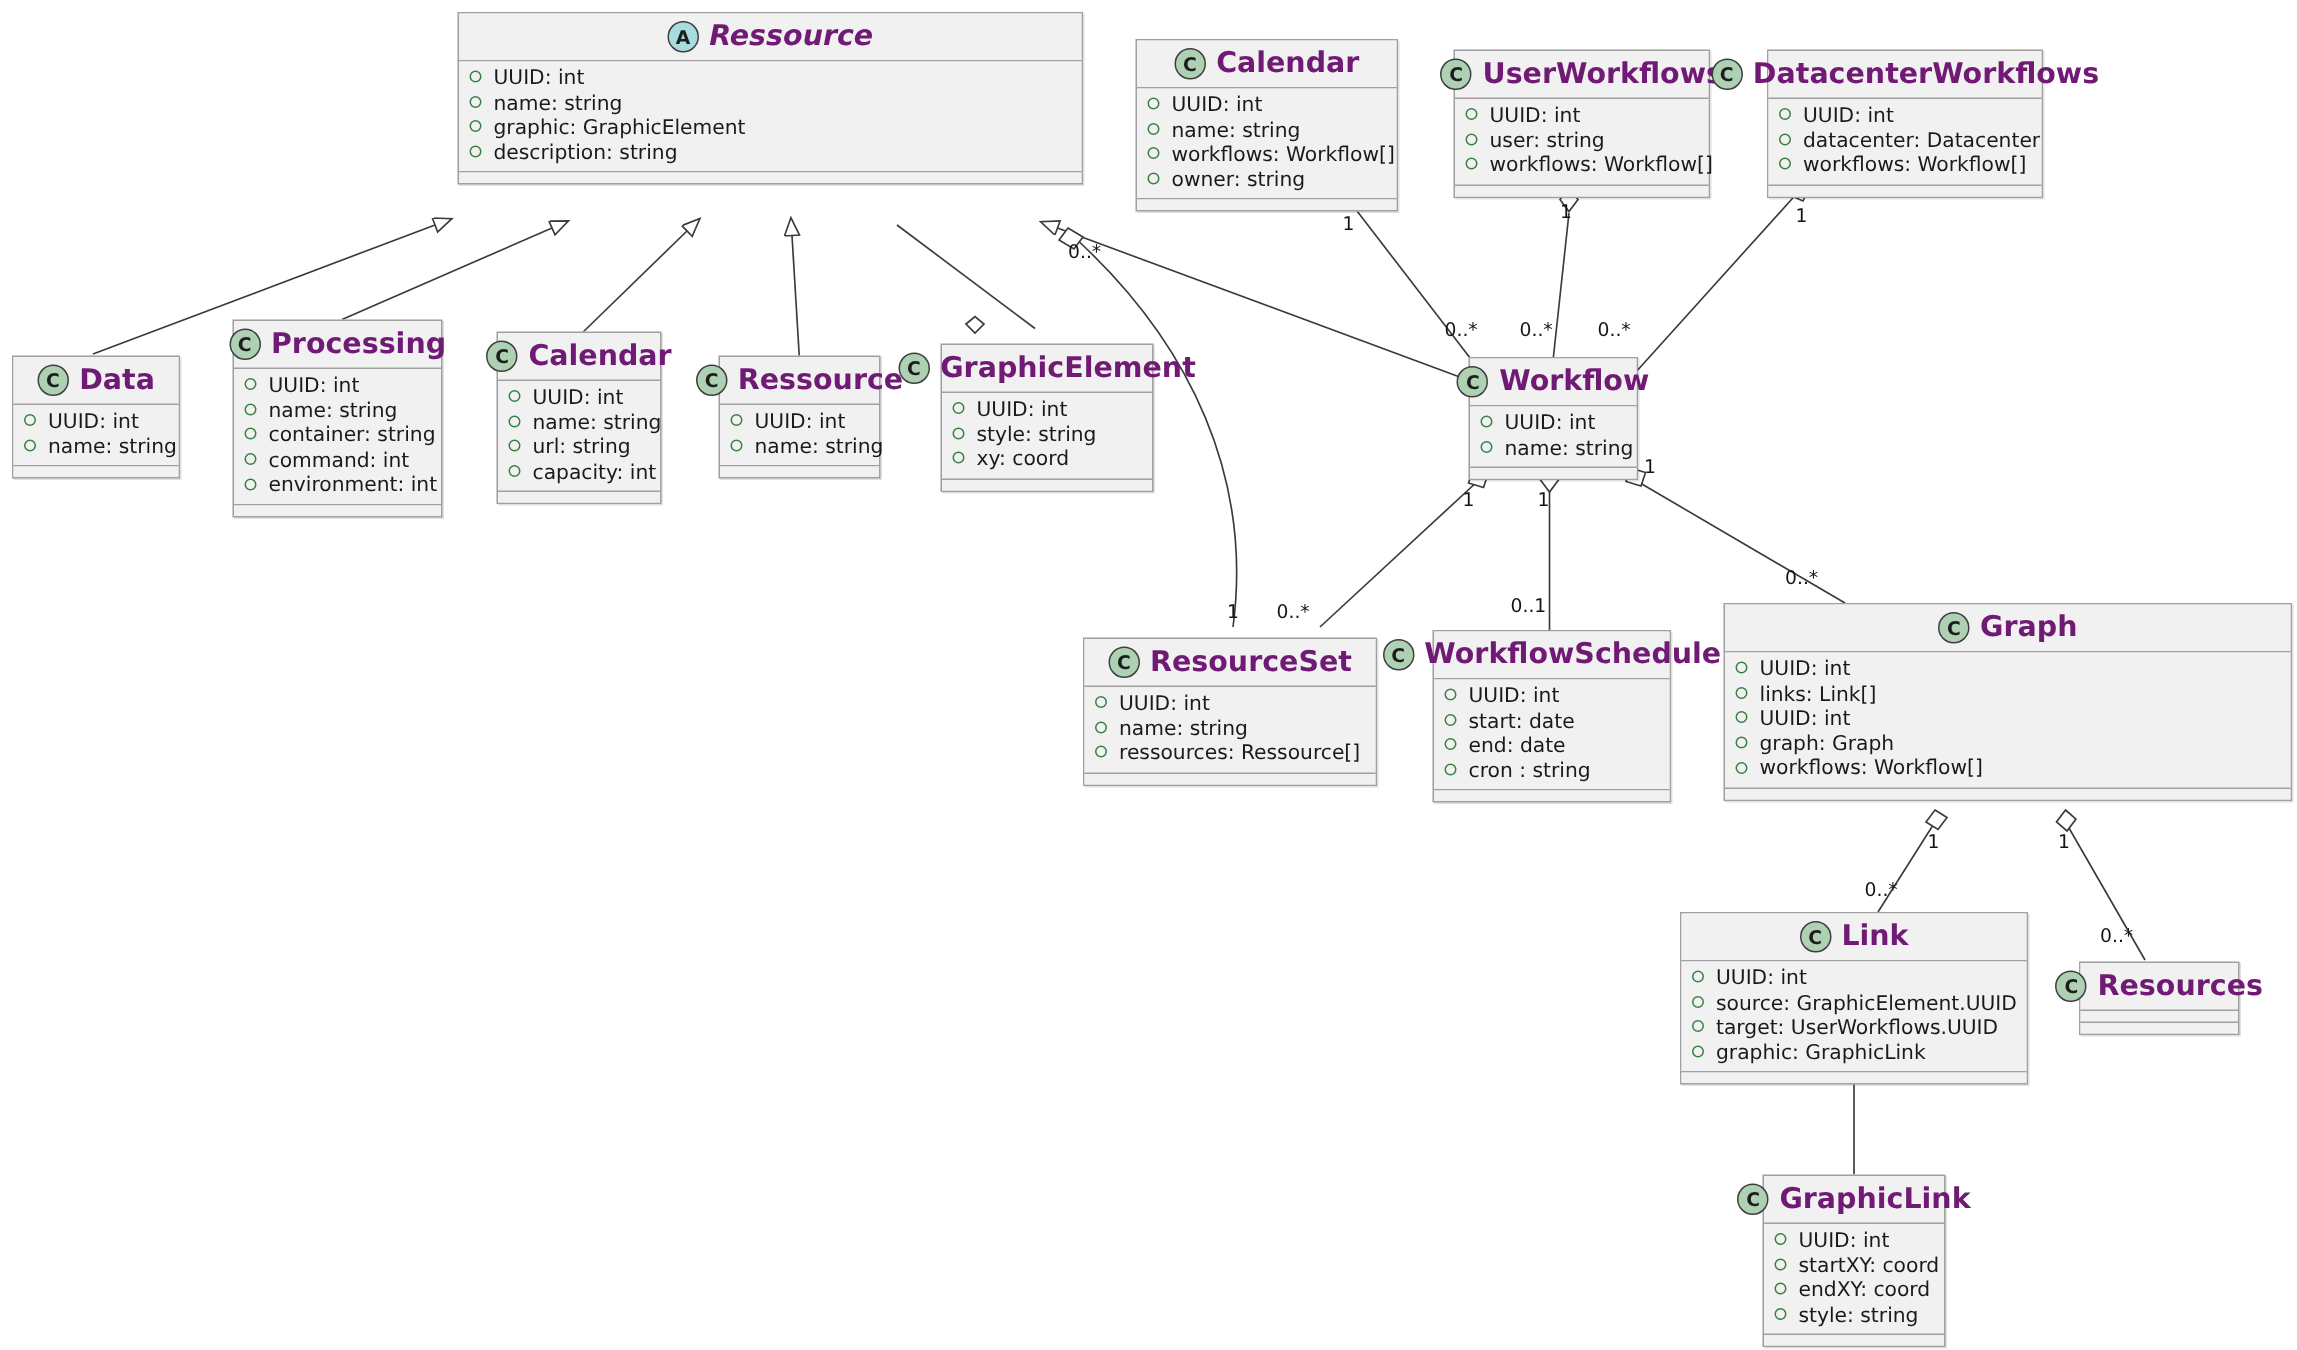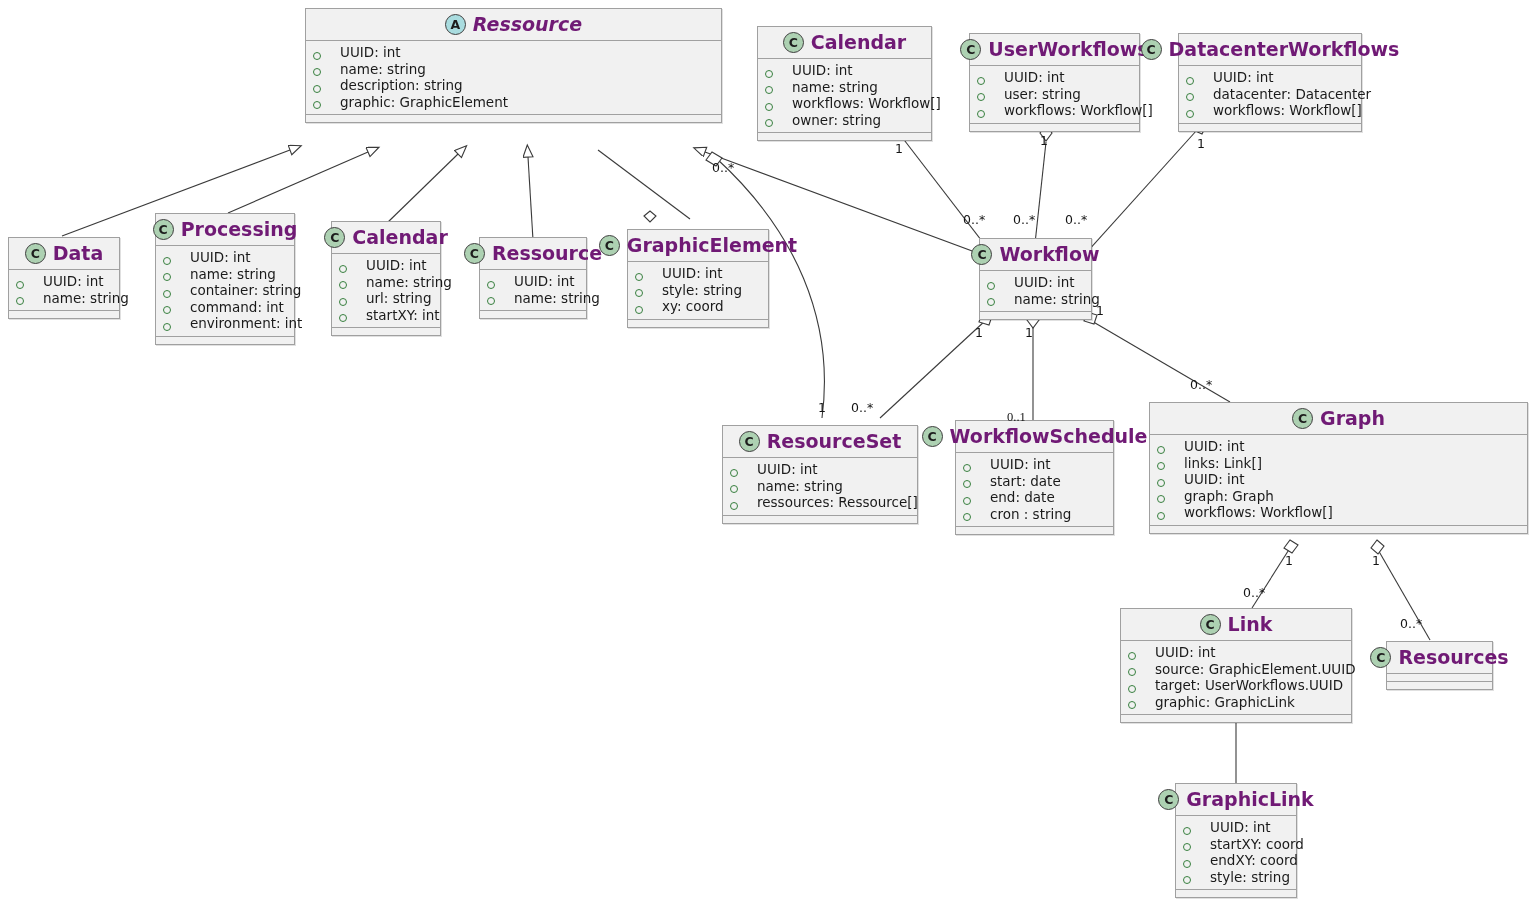"UUID: int" .attr { align-items: flex-end -> center; gap: 19px -> 8px }
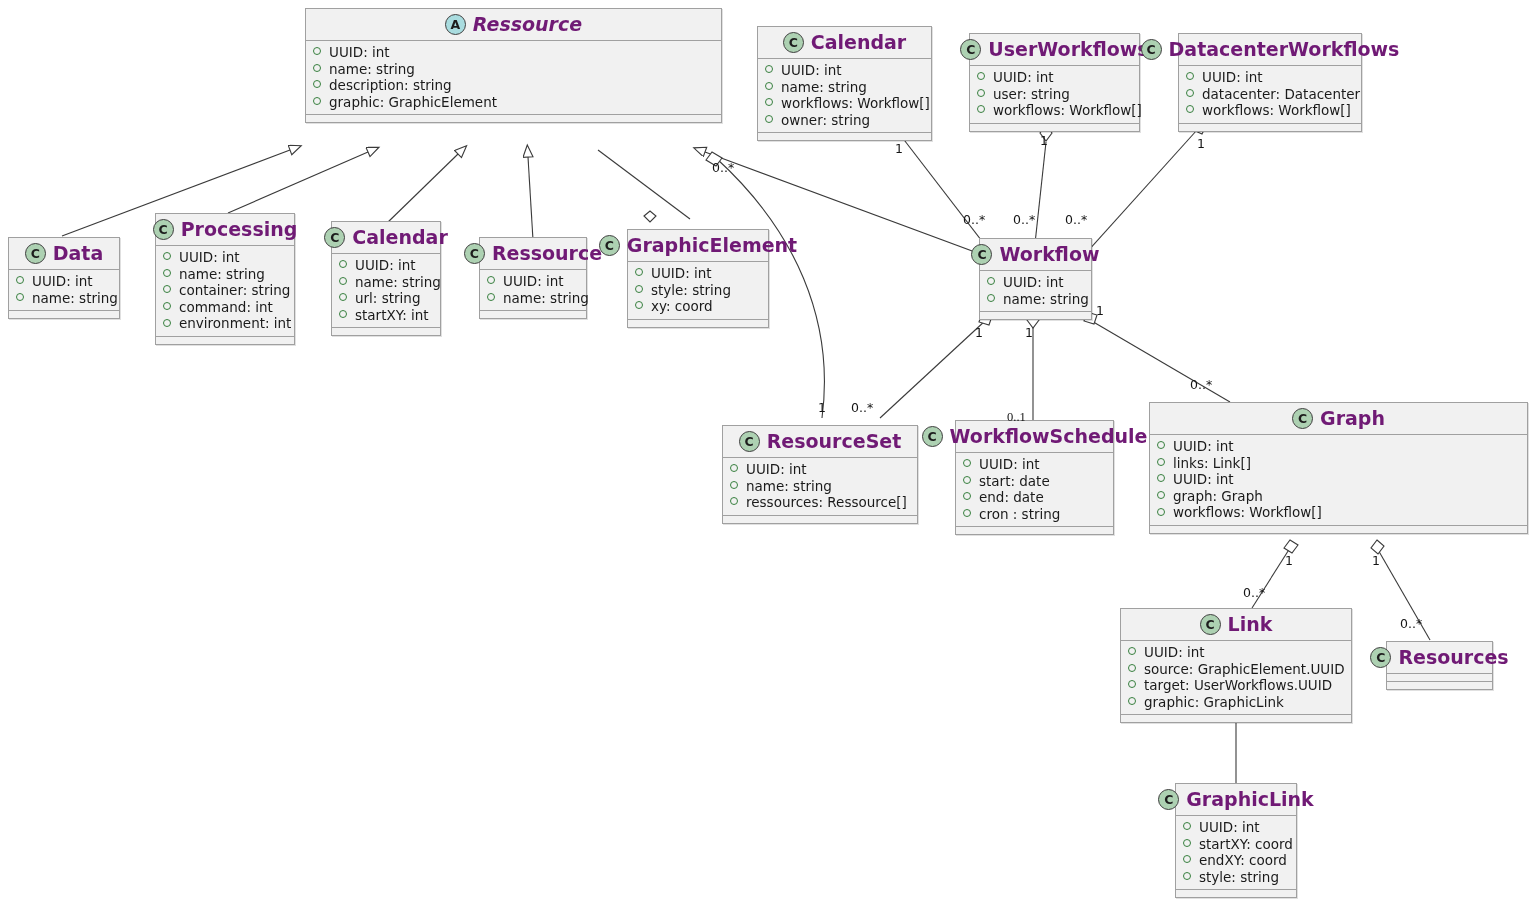"description: string" div.attr { order: before "graphic: GraphicElement" -> after "graphic: GraphicElement" }
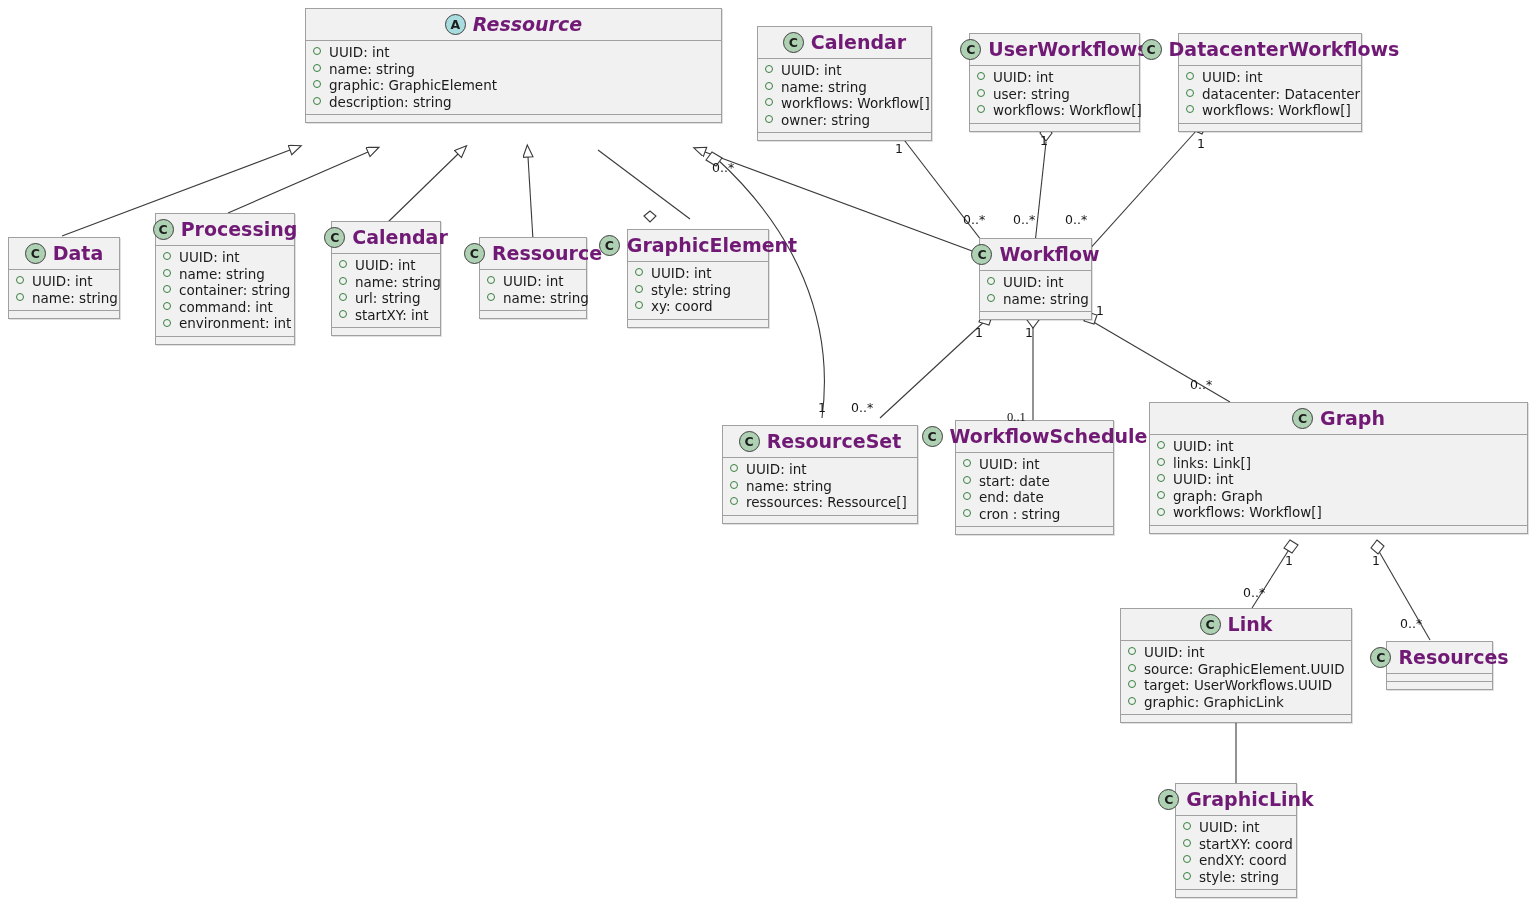"startXY: int" span { text: startXY -> capacity }
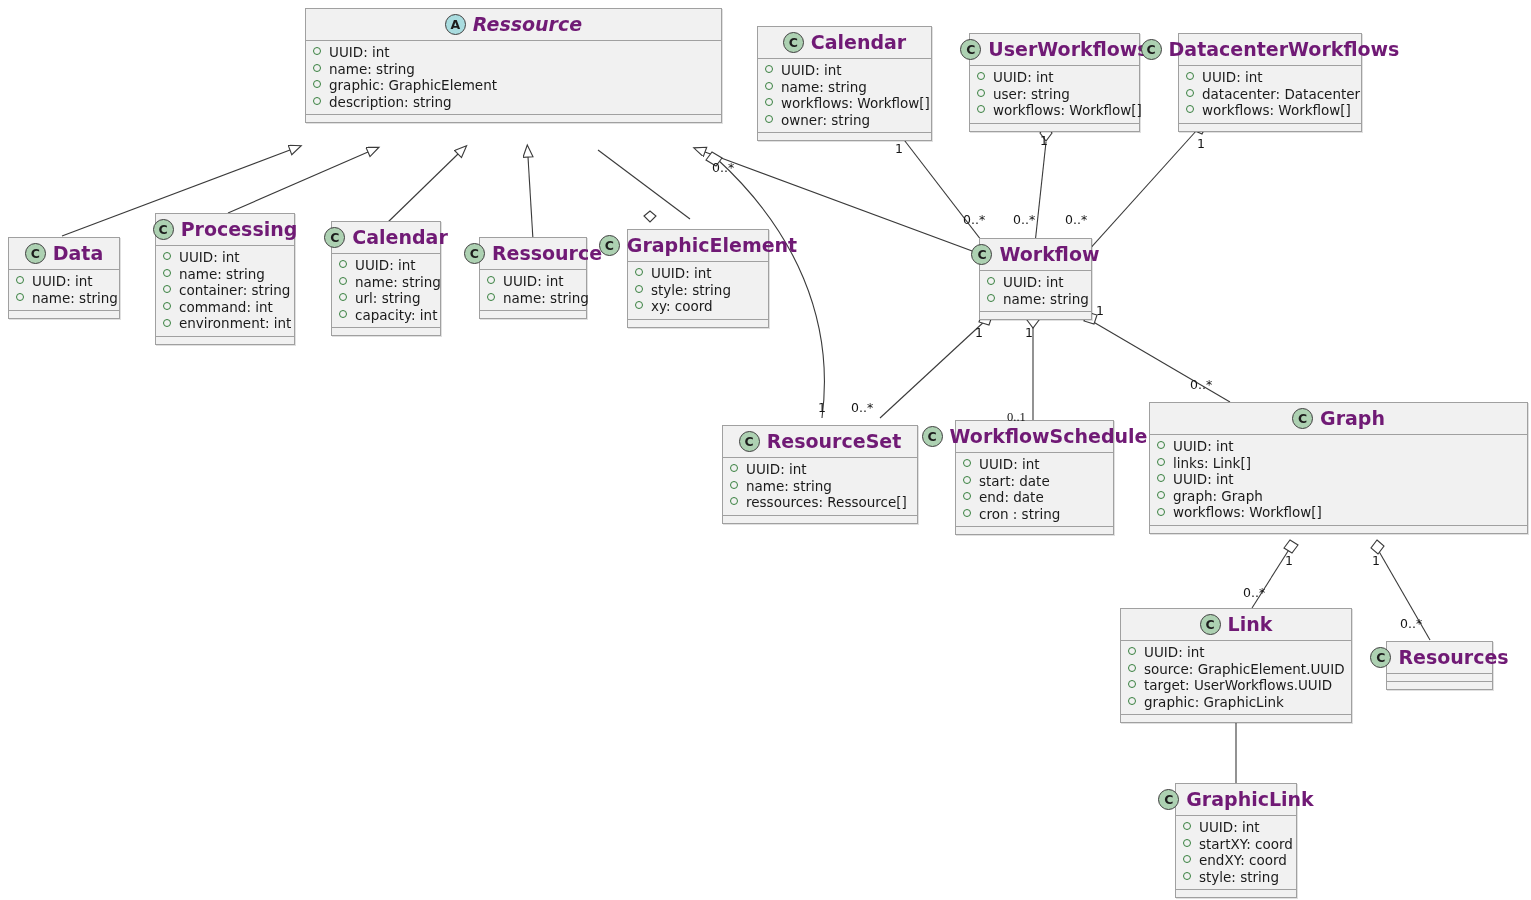"0..1" div.mult { font-family: Liberation Serif, serif -> none; top: 410px -> 396px }
